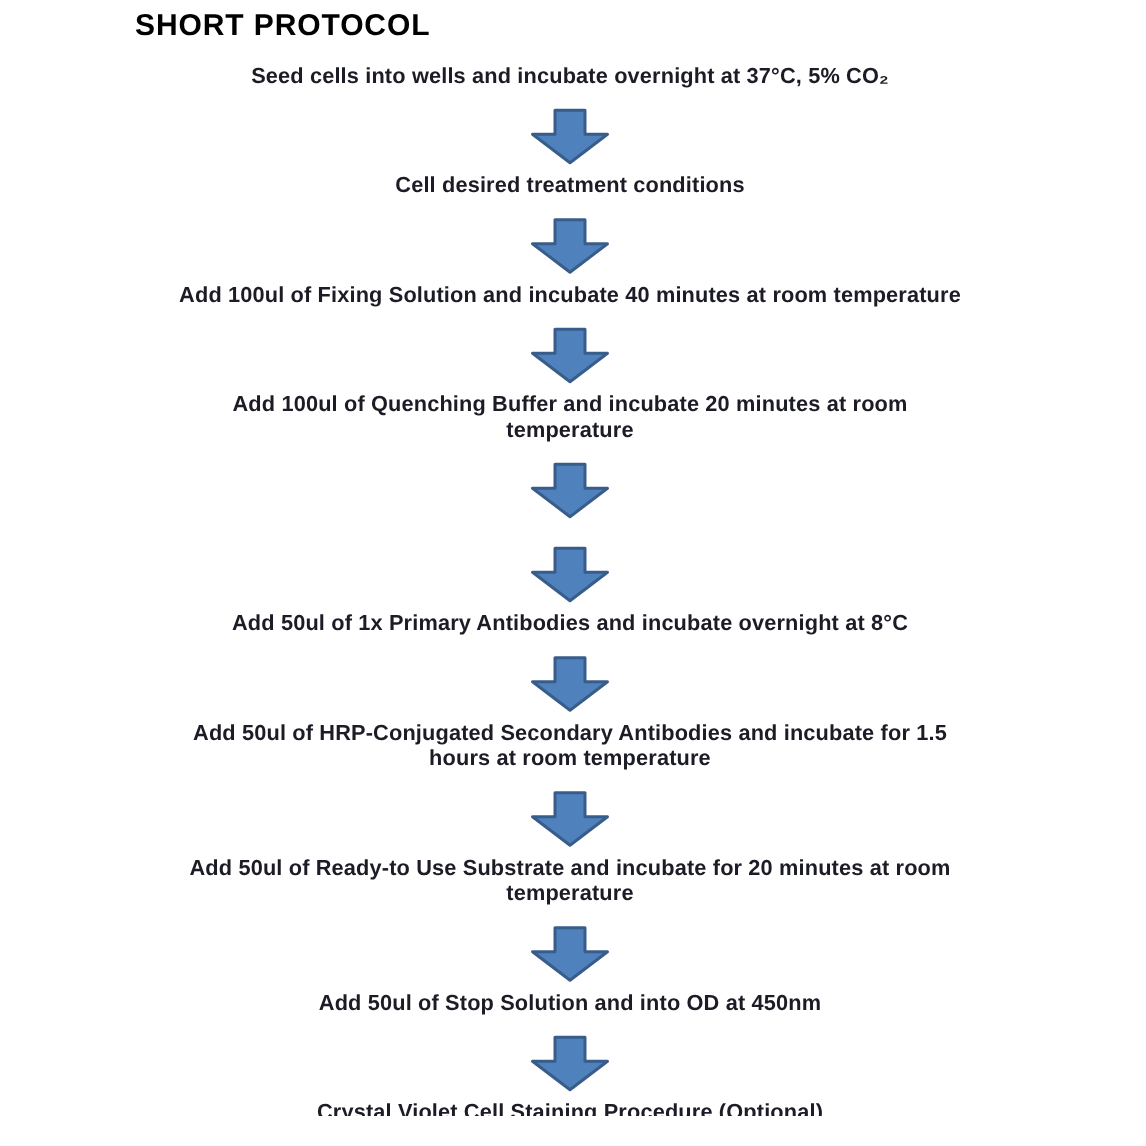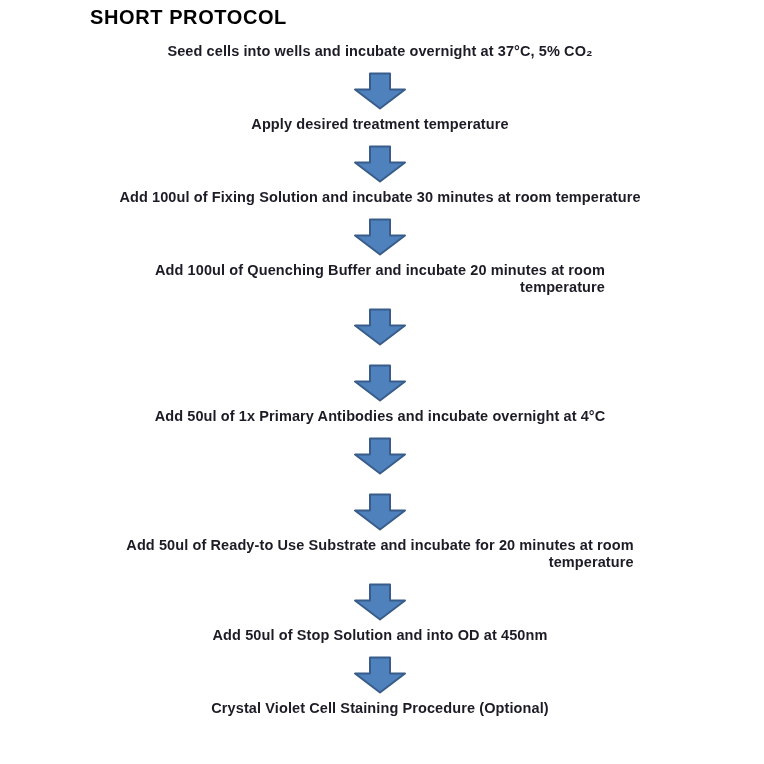"Seed cells into wells and" .step-line { text-align: right -> none }
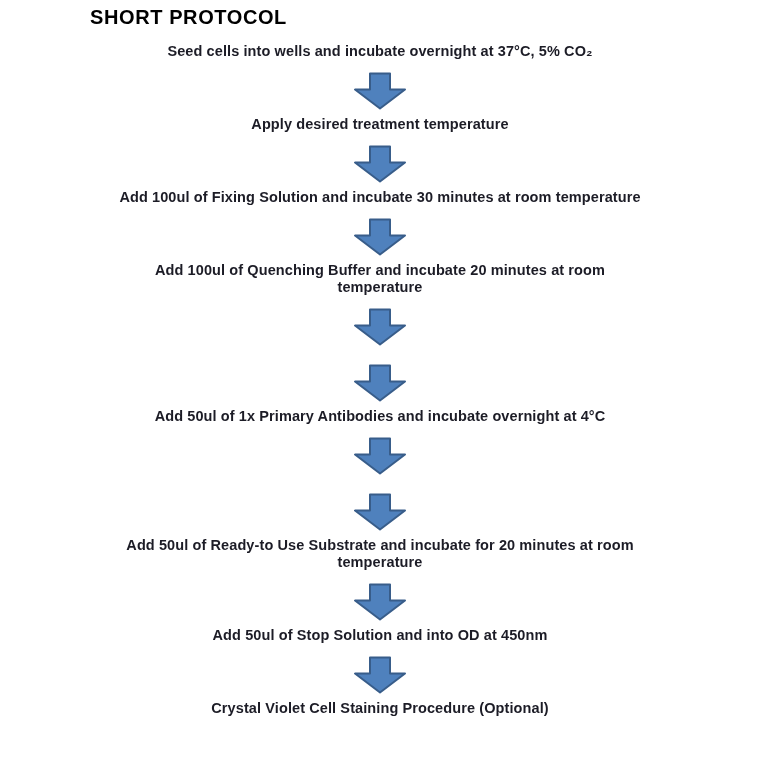"Apply desired treatment temperature" div.step-line { text: Apply desired treatment temperature -> Cell desired treatment conditions }
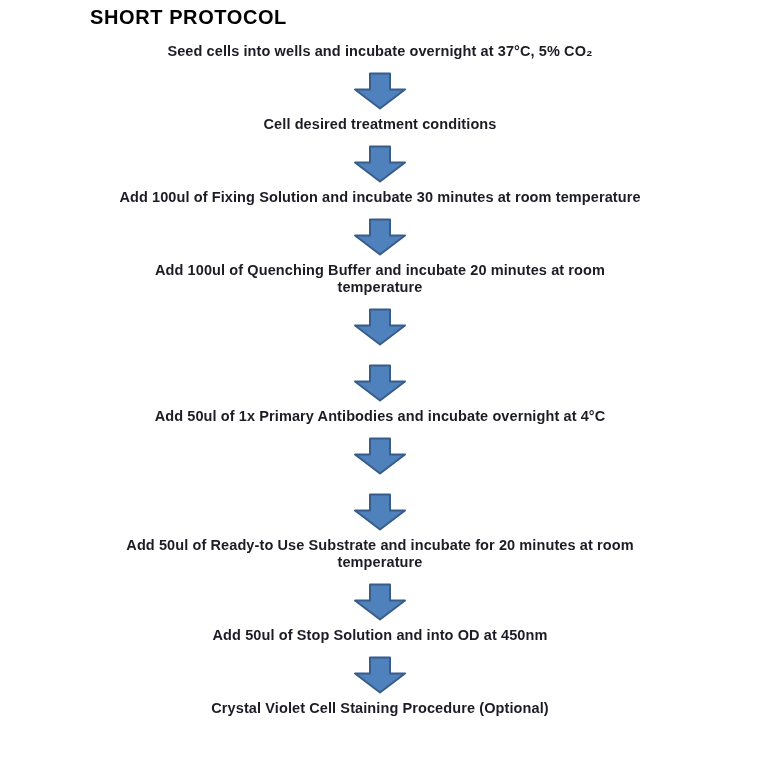"Add 100ul of Fixing Solution" div.step-line { text: 30 -> 40 }
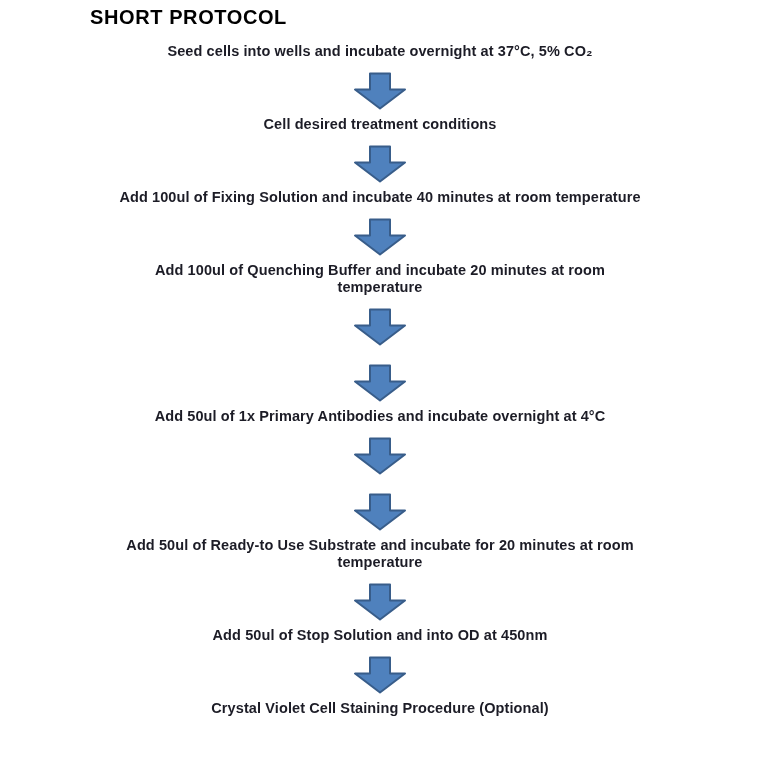"Add 50ul of 1x Primary" div.step-line { text: 4 -> 8 }
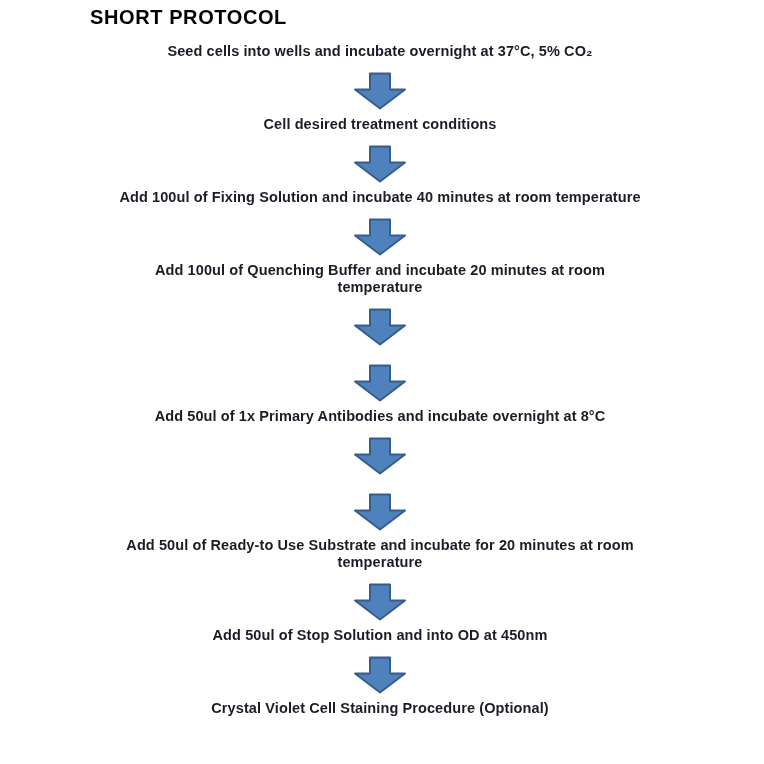"Add 50ul of HRP-Conjugated Secondary" div.step { html: none -> <div> <div>Add 50ul of HRP-Conjugated Secondary Antibodies and incubate for 1.5</div> <div>hours at room temperature</div> </div> }
